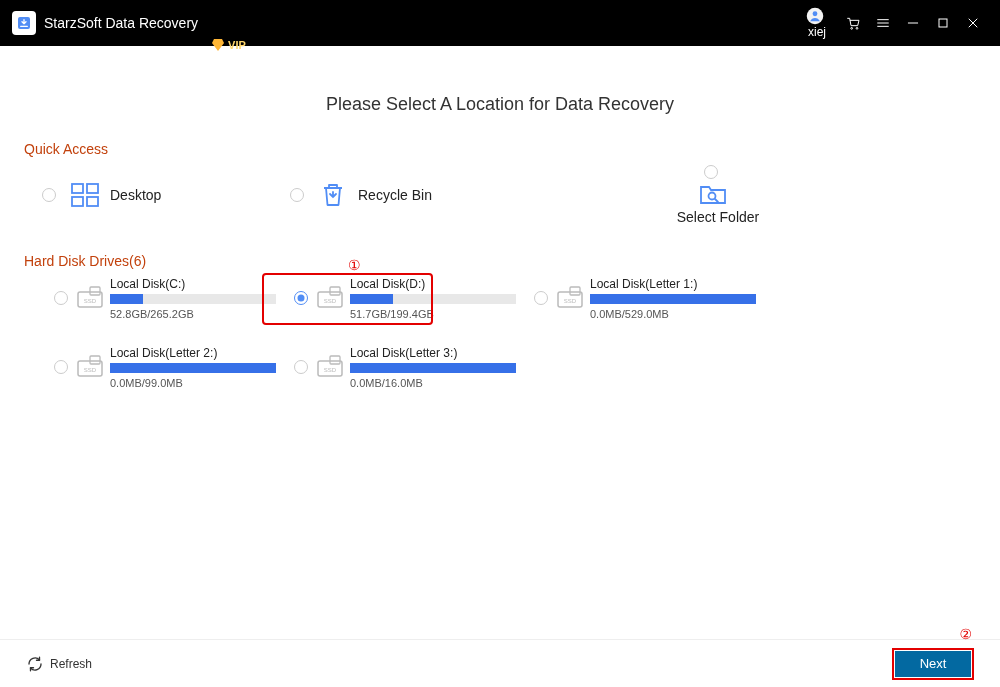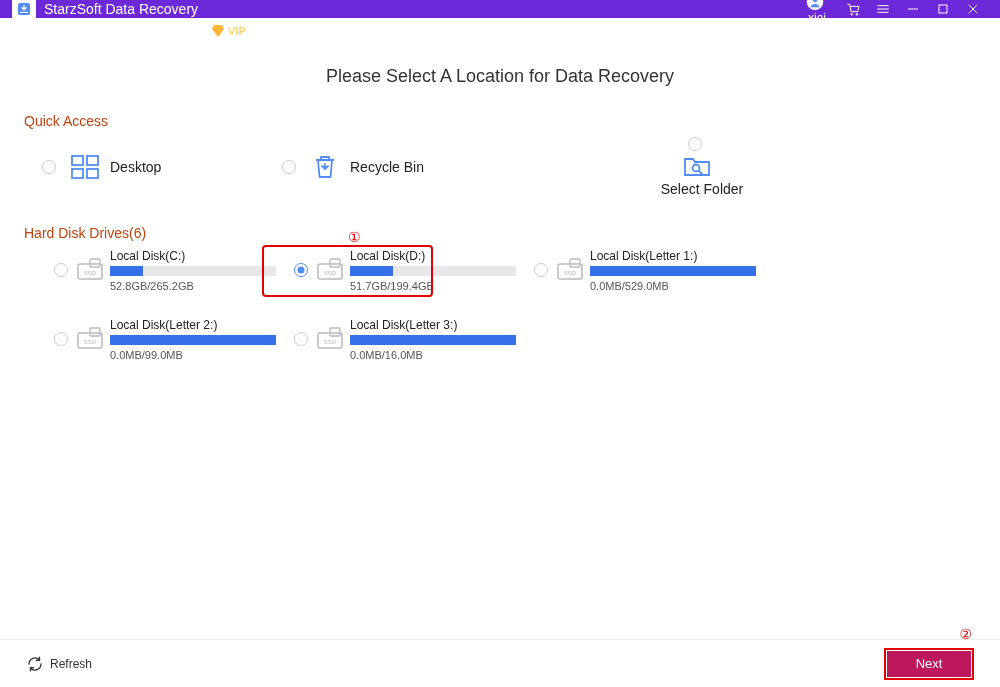"StarzSoft Data Recovery" .titlebar { background: #6d28d9 -> #000000; height: 18px -> 46px }
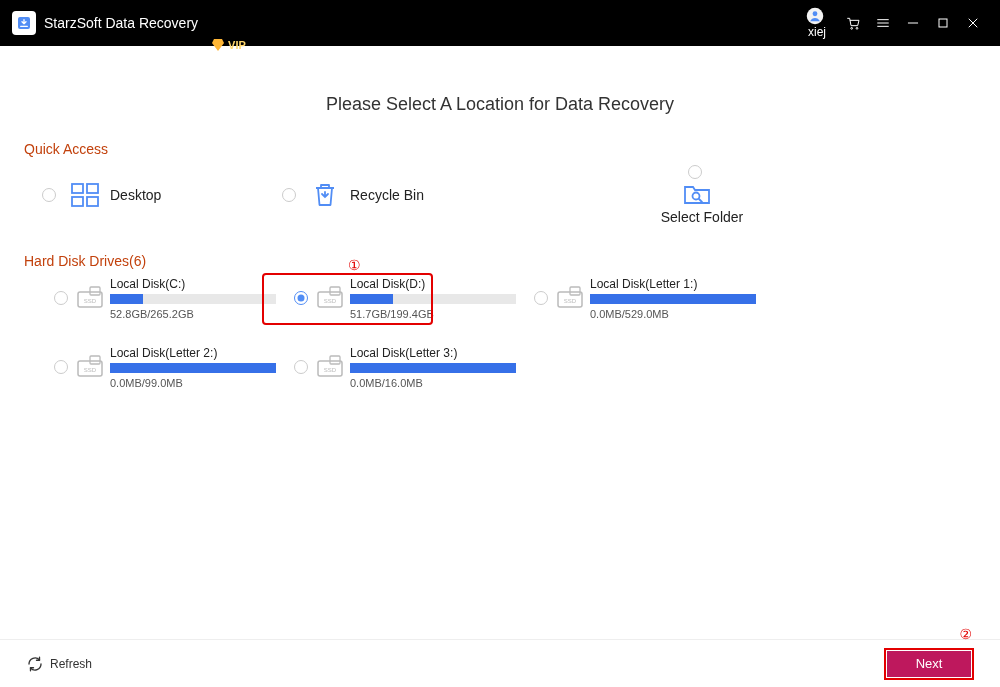"Desktop" .qa-row { gap: 0 -> 8px }
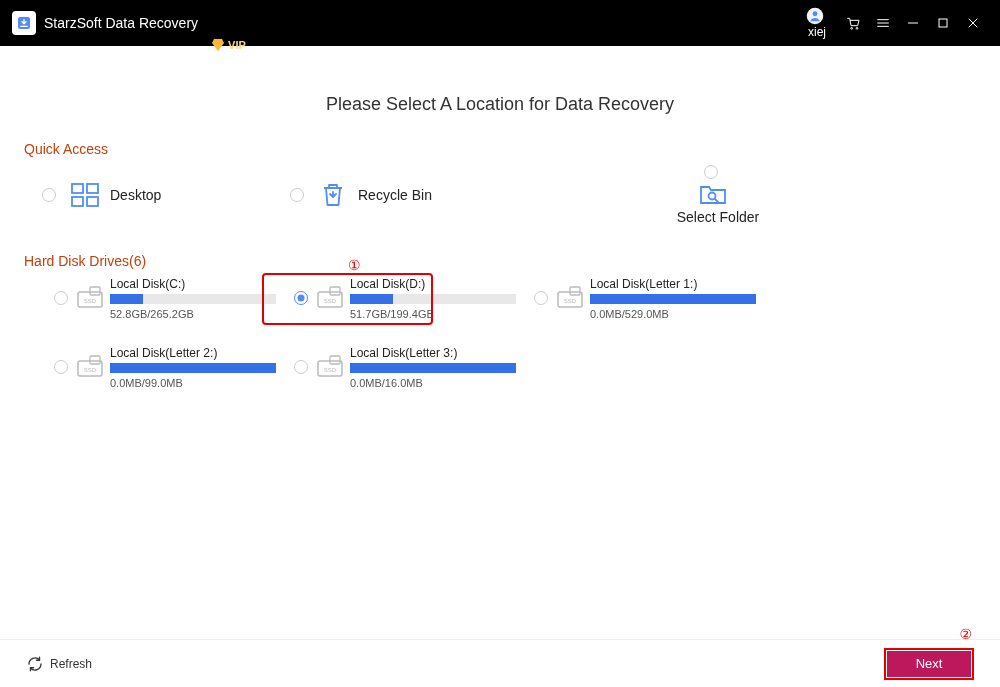"Next" .next-btn { background: #be185d -> #0369a1; width: 84px -> 76px }
